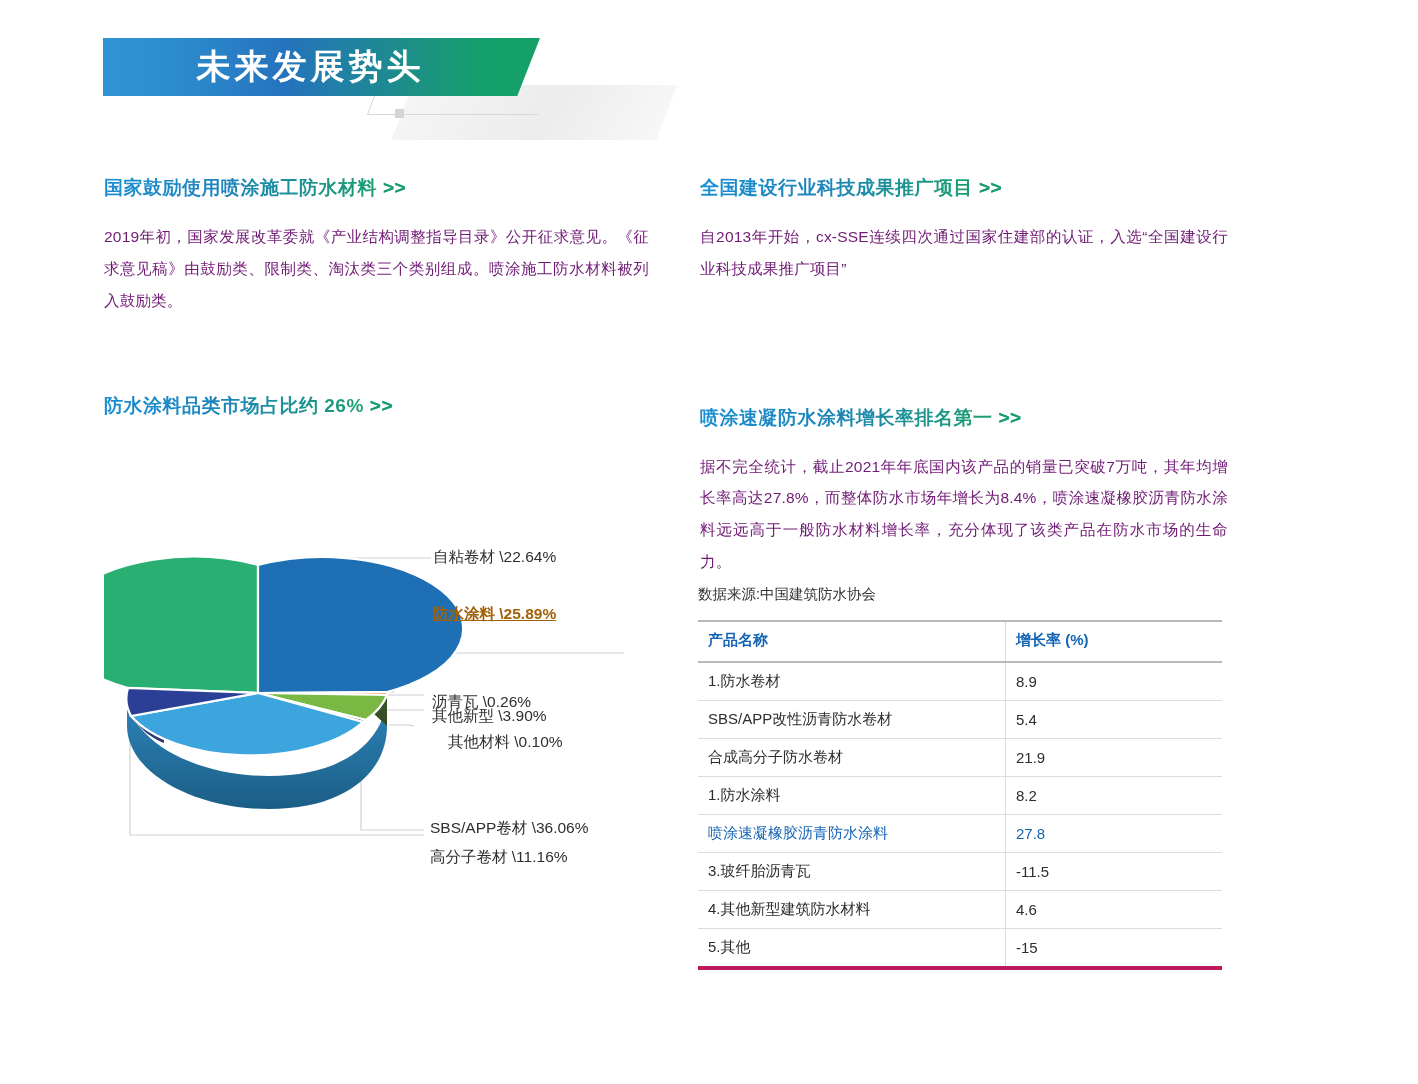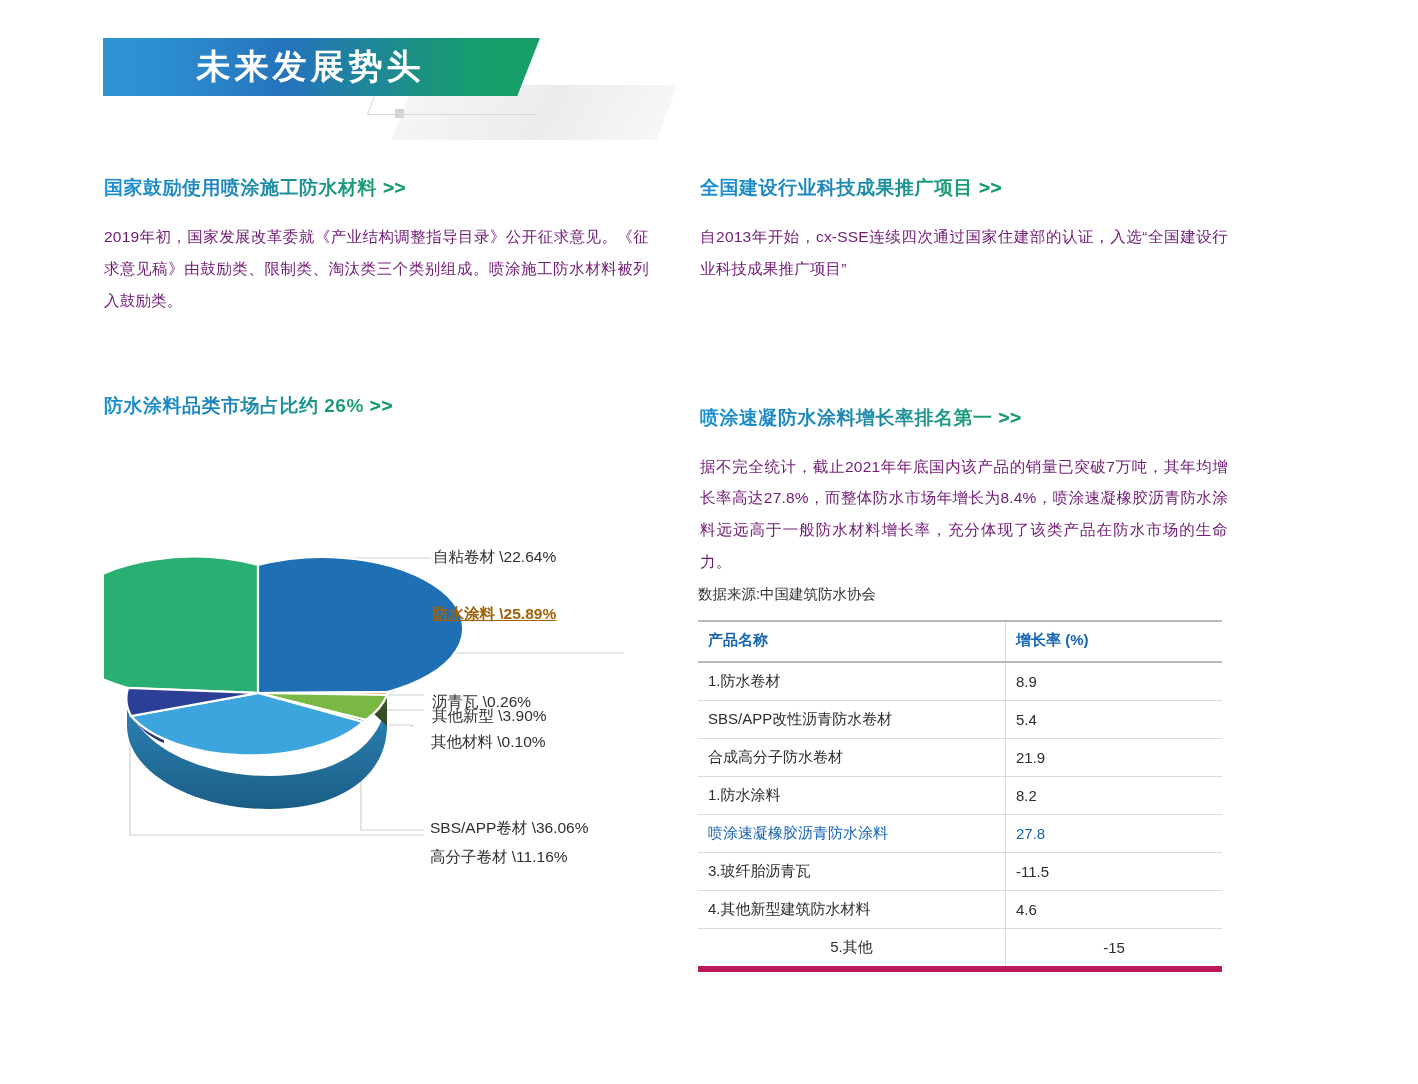"其他材料 \0.10%" div.plabel { left: 327px -> 344px }
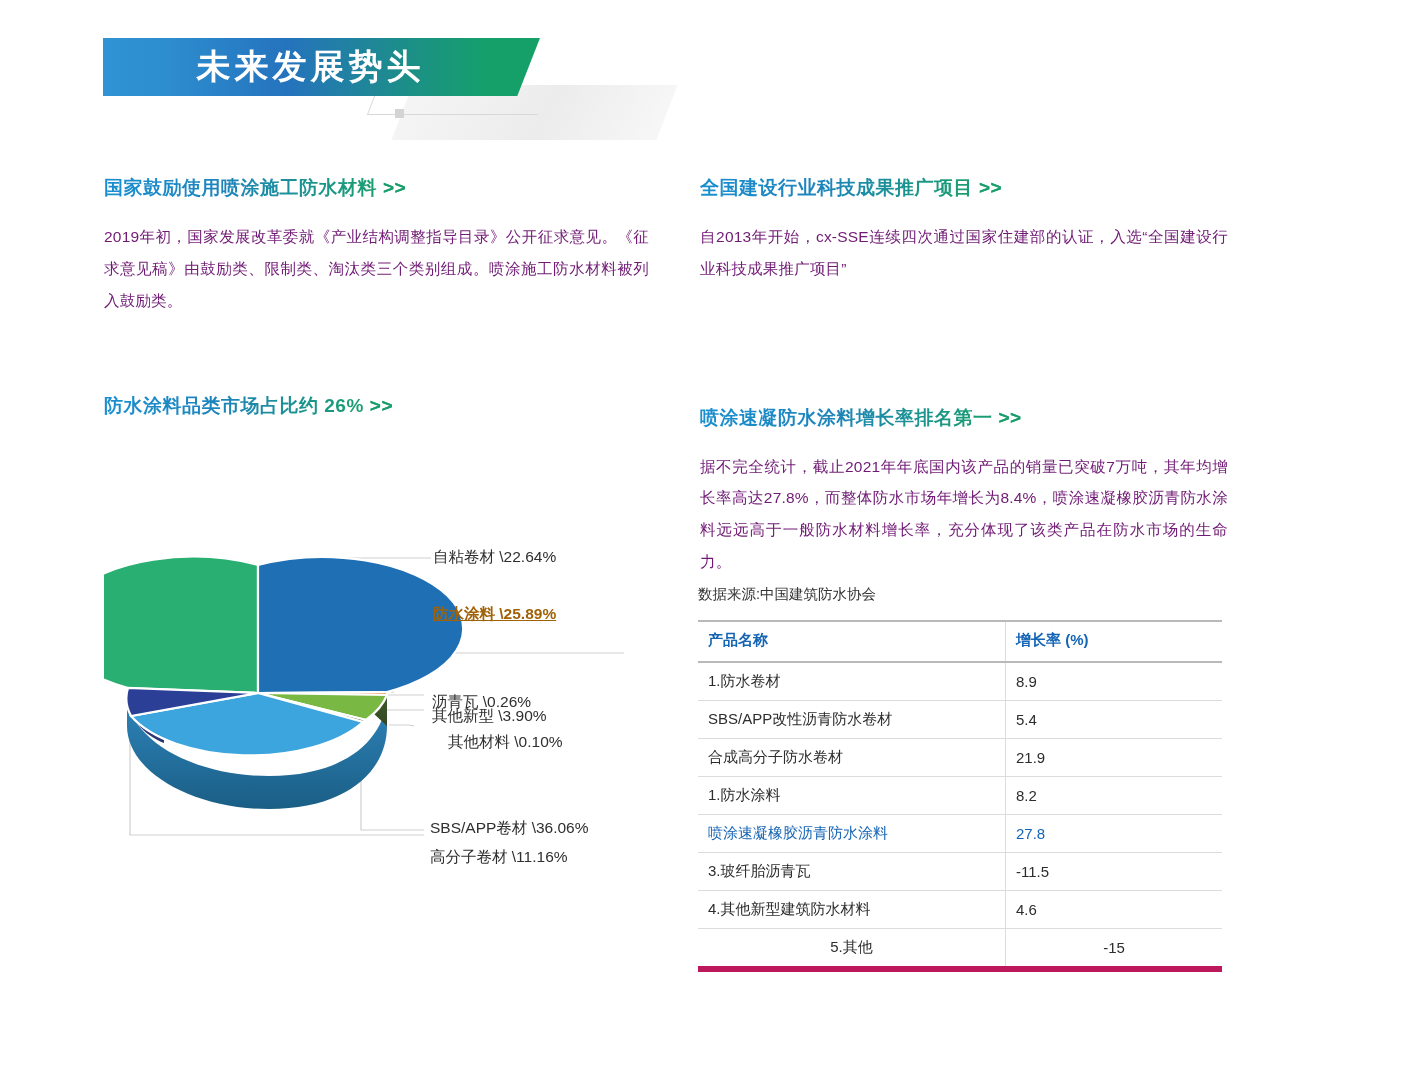"5.其他" .tbl tbody tr:last-child td { border-bottom: 6px solid #be185d -> 4px solid #be185d; text-align: center -> none }
